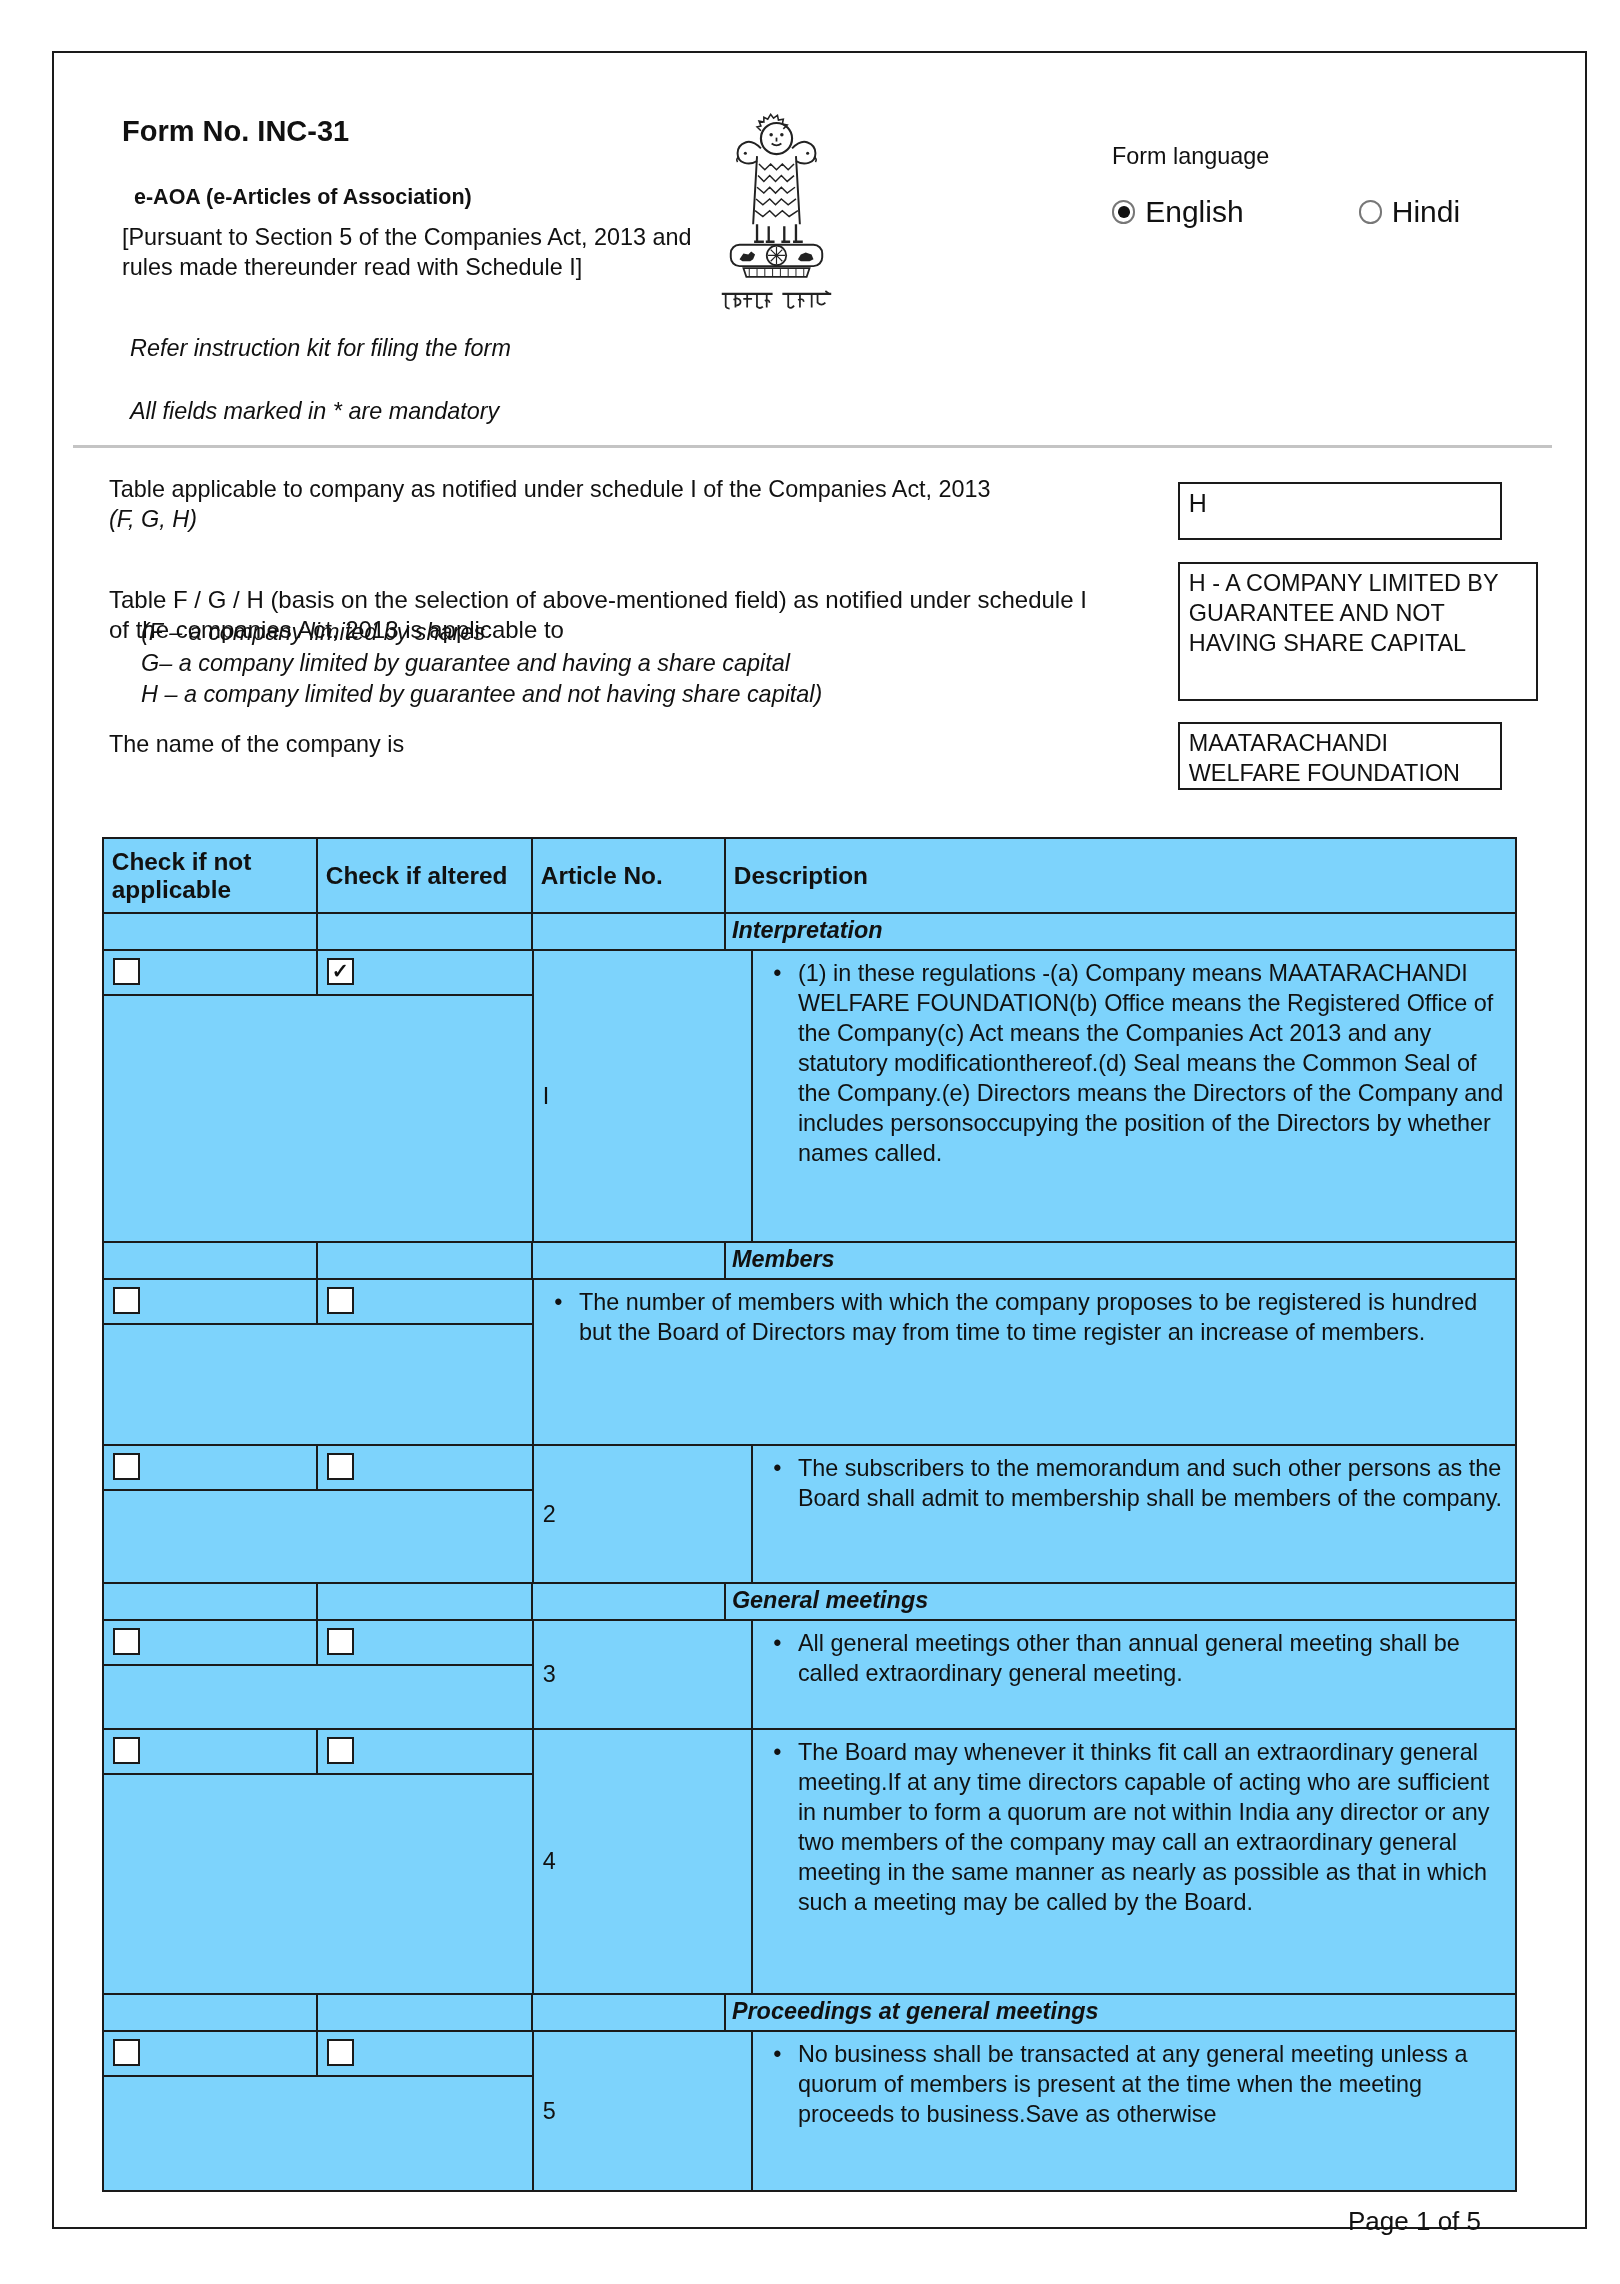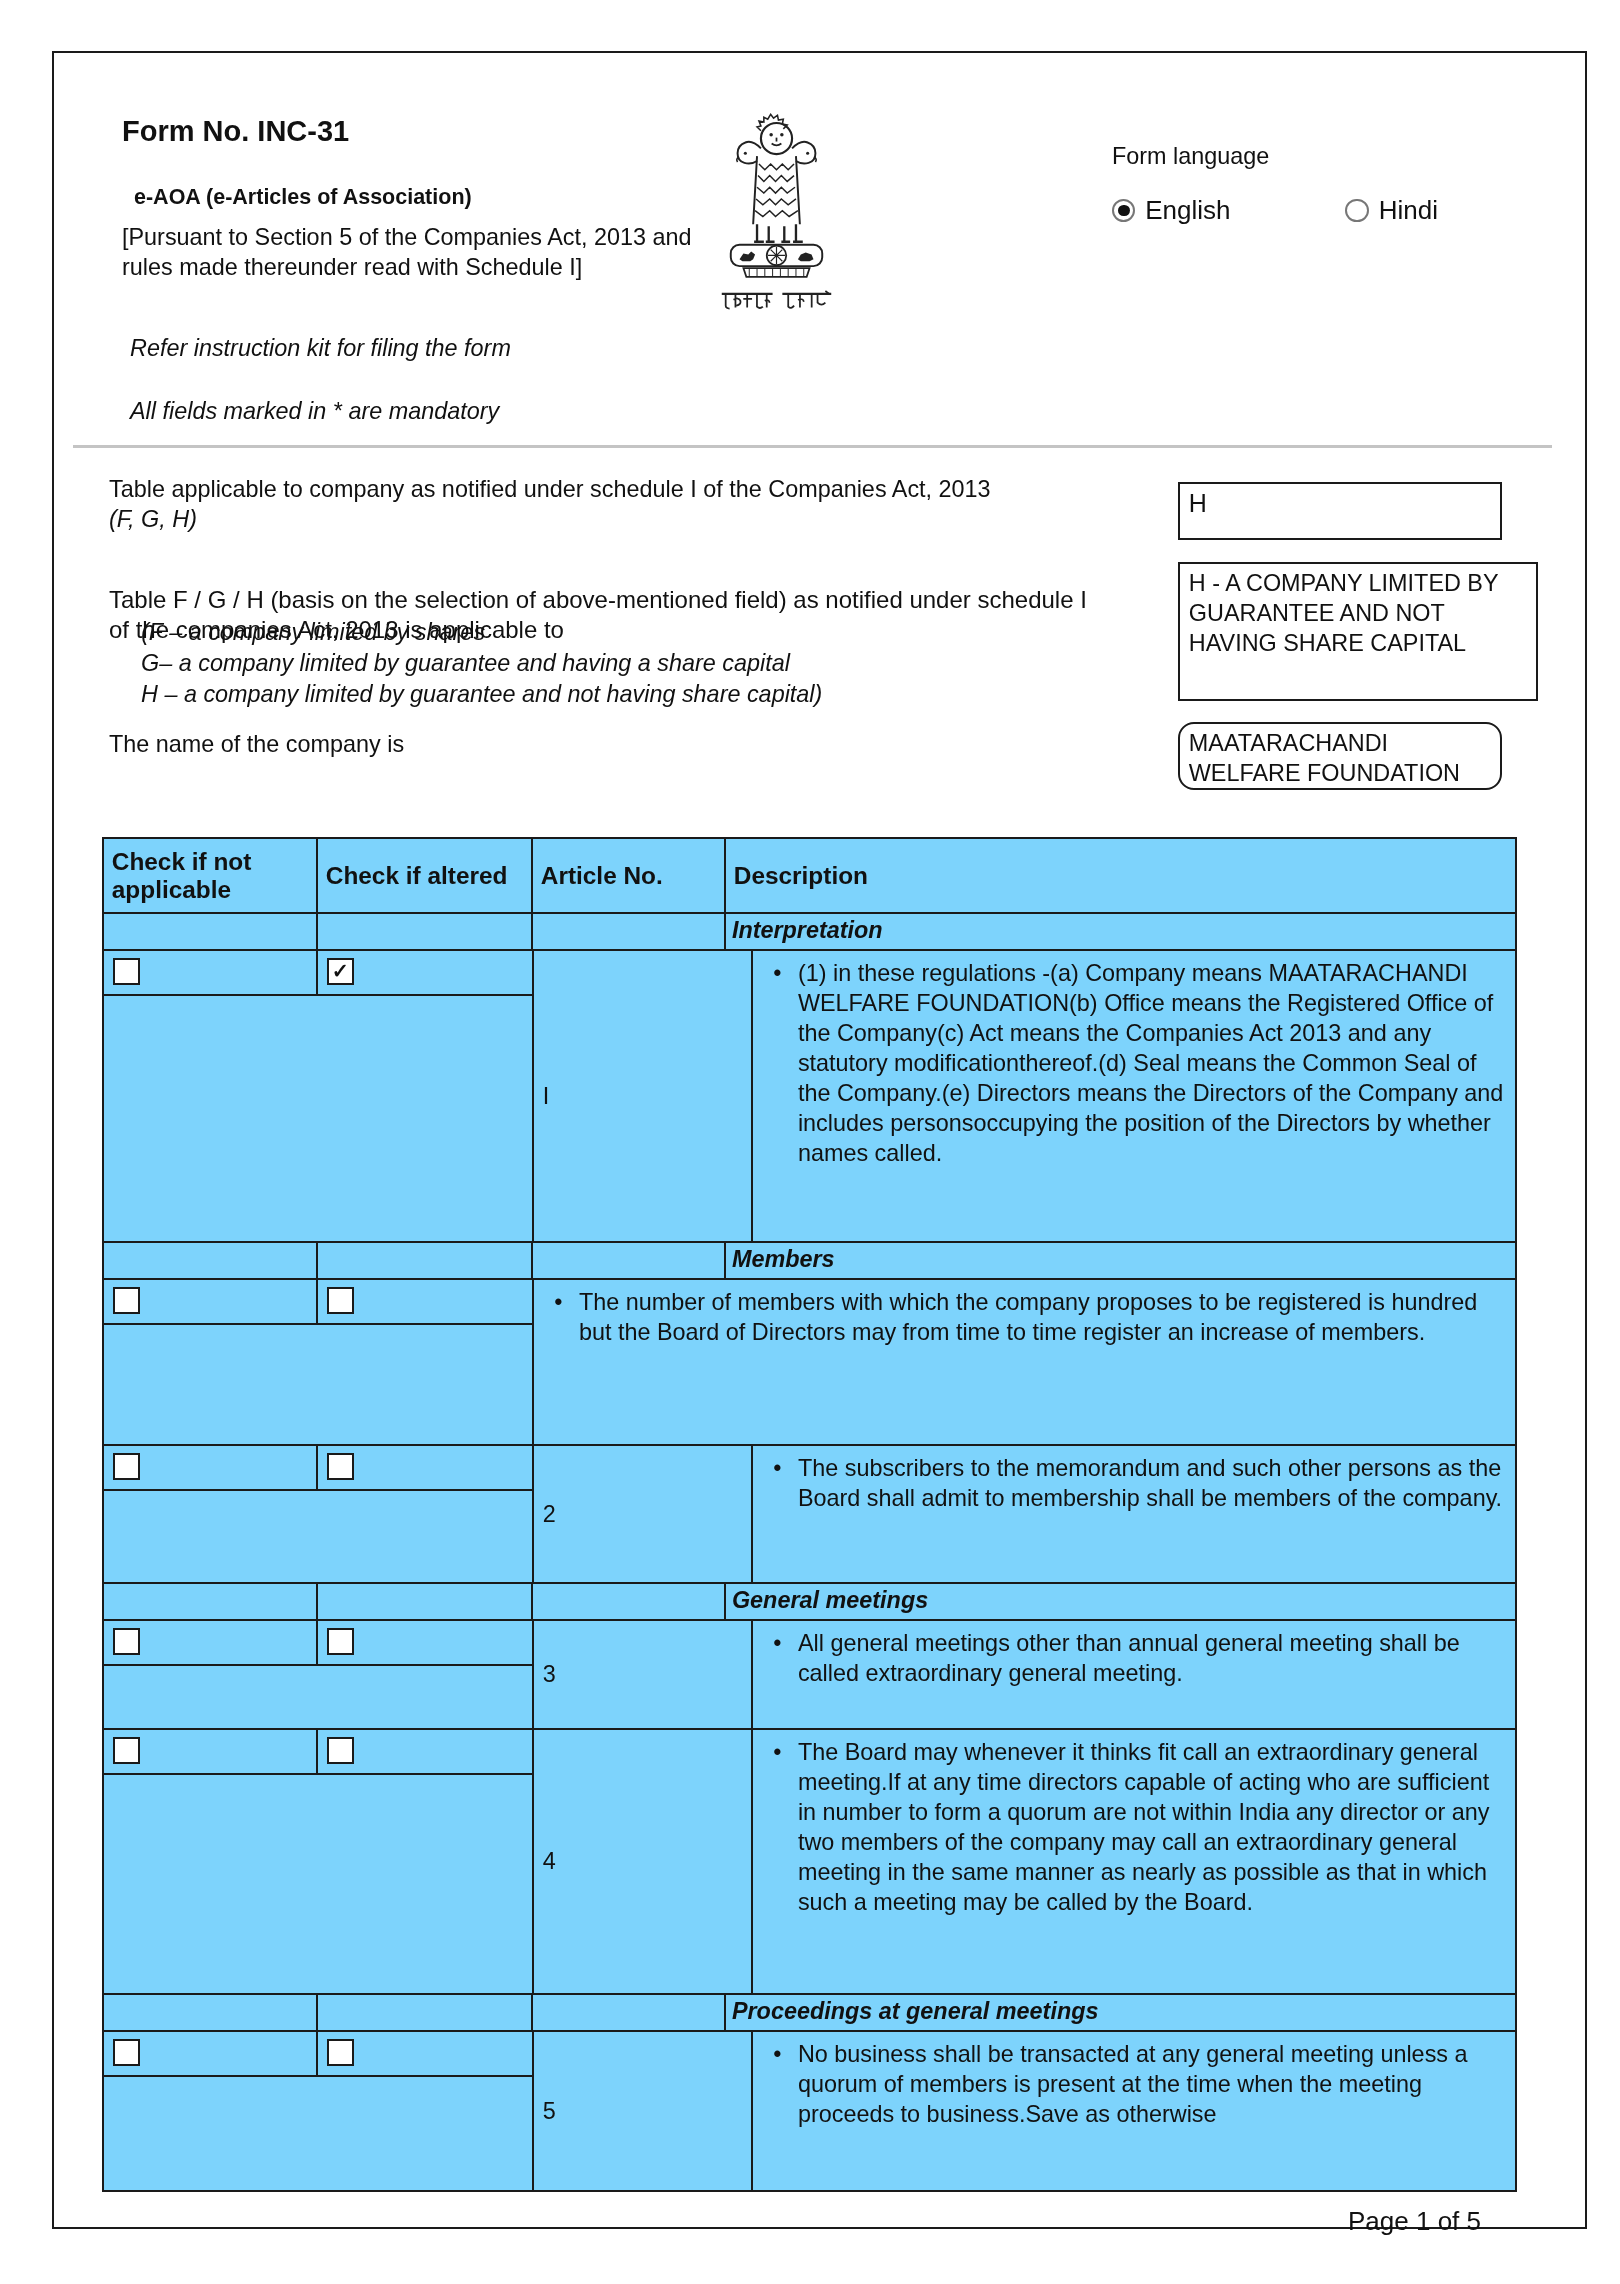"English" .radio-label { font-size: 26px -> 30px }
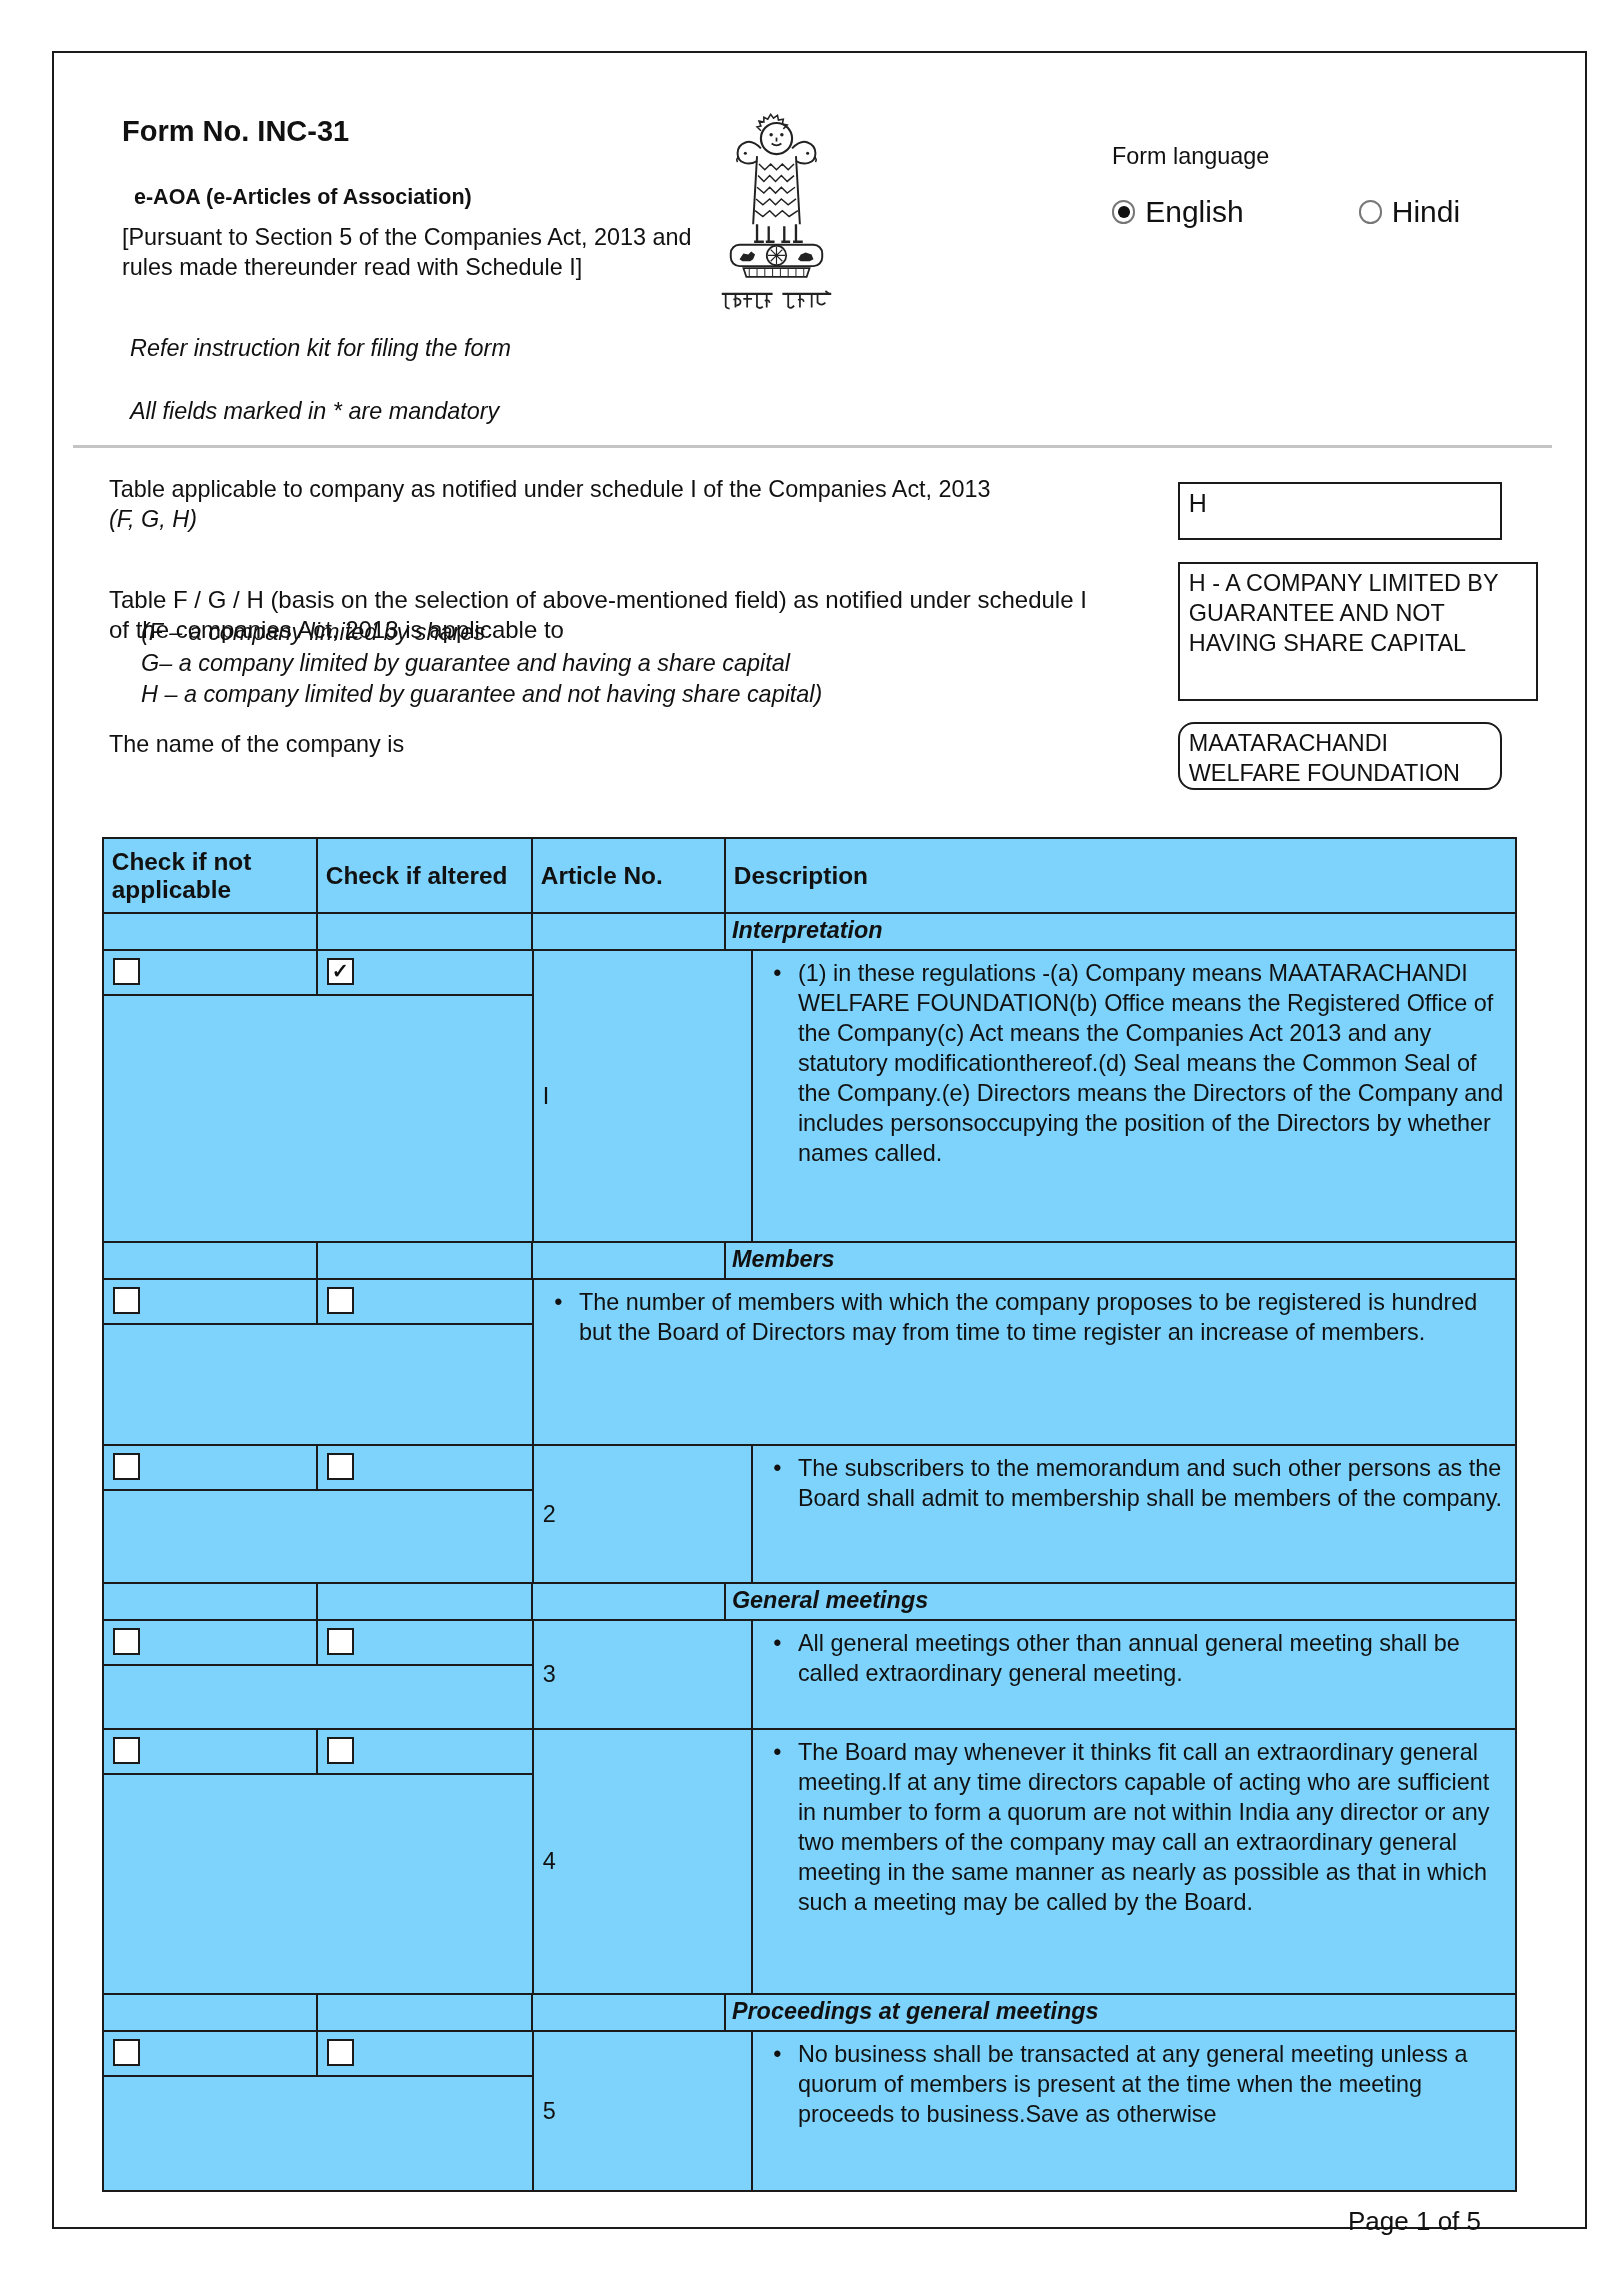"MAATARACHANDI WELFARE FOUNDATION" .box-name { border-radius: 16px -> none }
